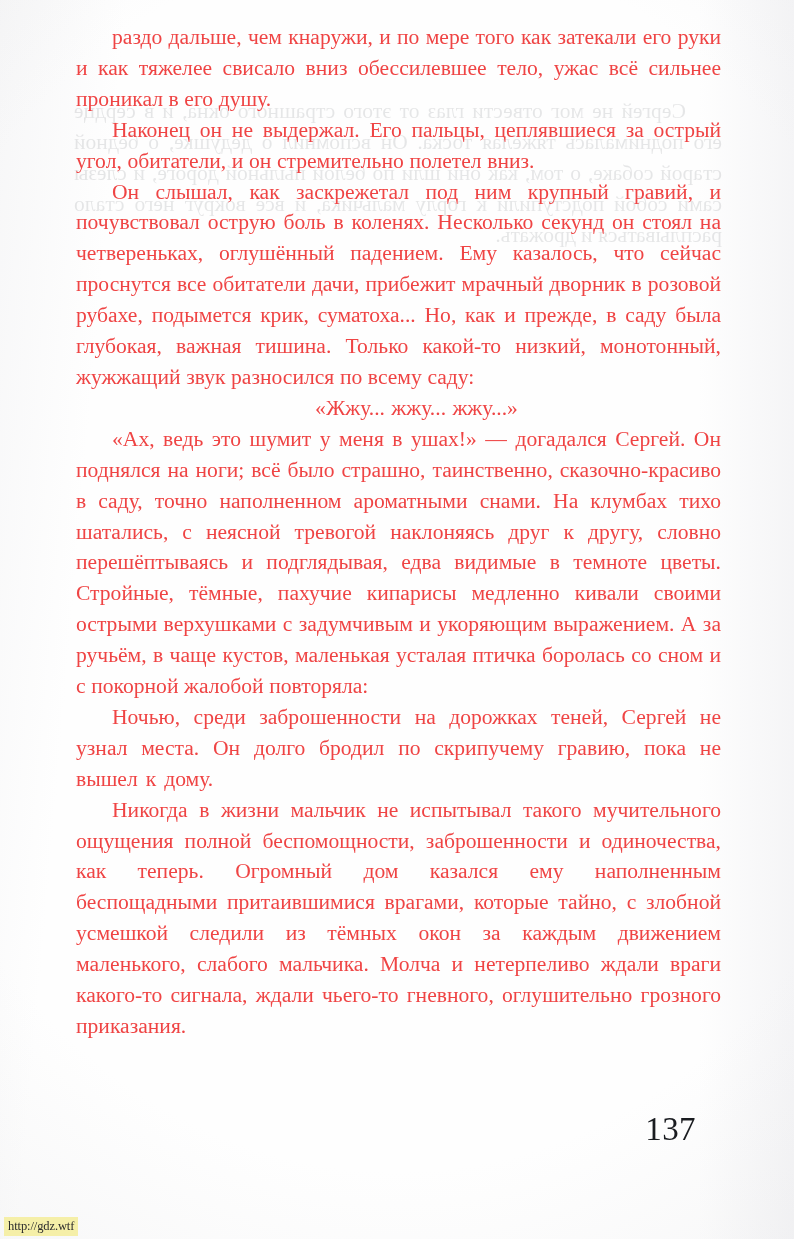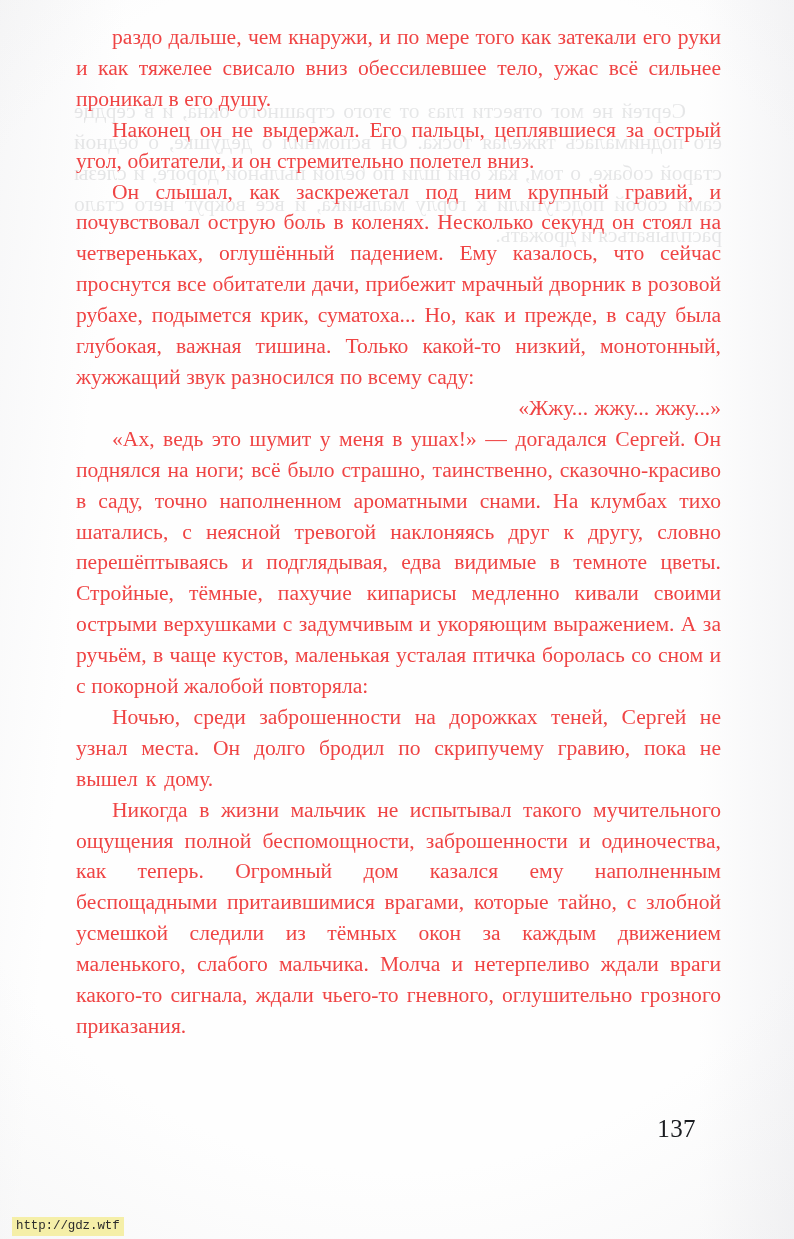"«Жжу... жжу... жжу...»" .text-block p.dialogue { text-align: right -> center }
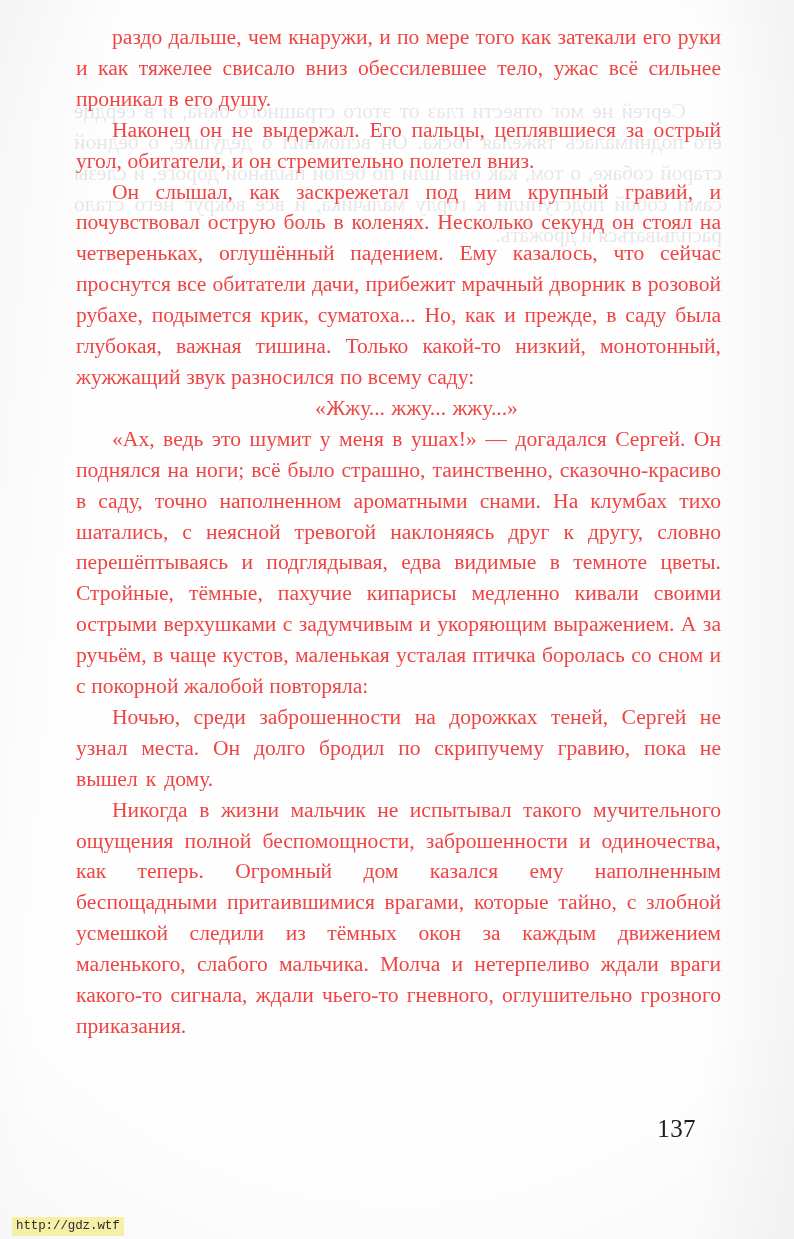"137" .page-number { font-size: 25px -> 33px }
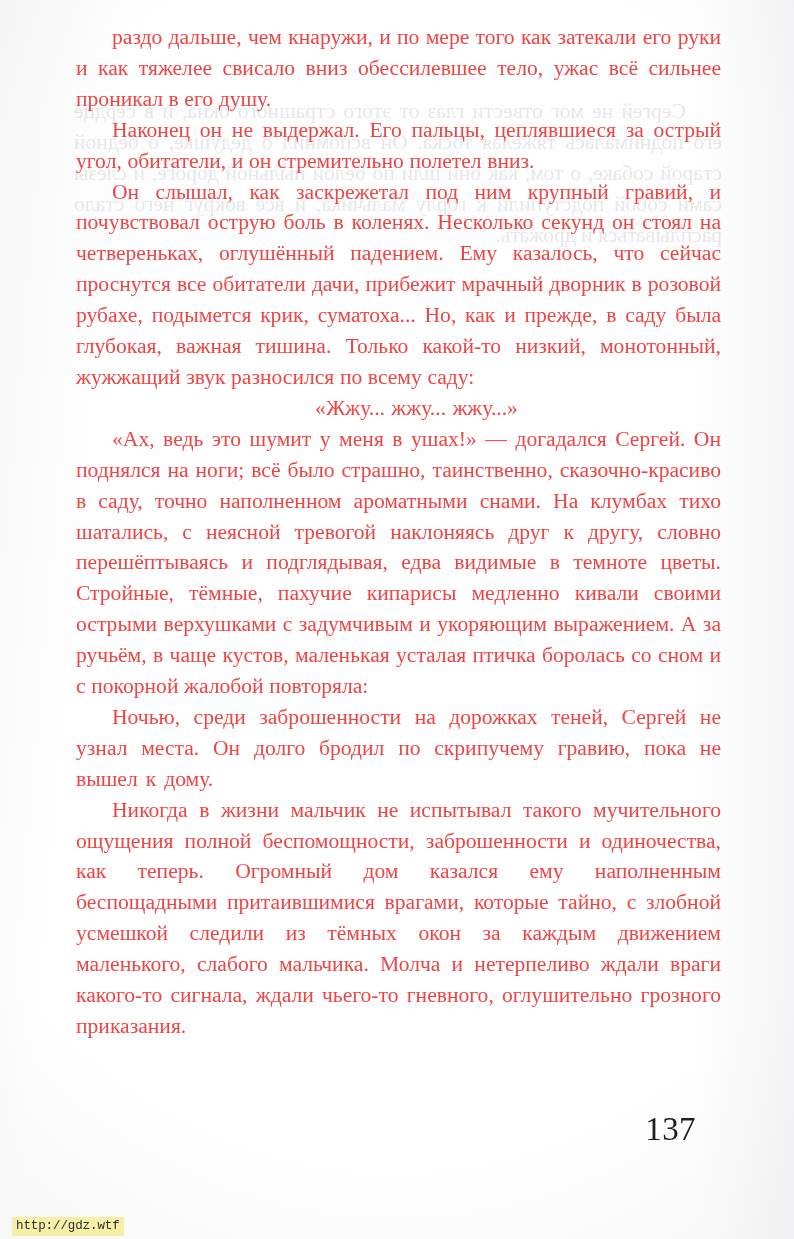"http://gdz.wtf" .watermark { font-family: Liberation Mono, monospace -> Liberation Serif, serif; left: 12px -> 4px }
